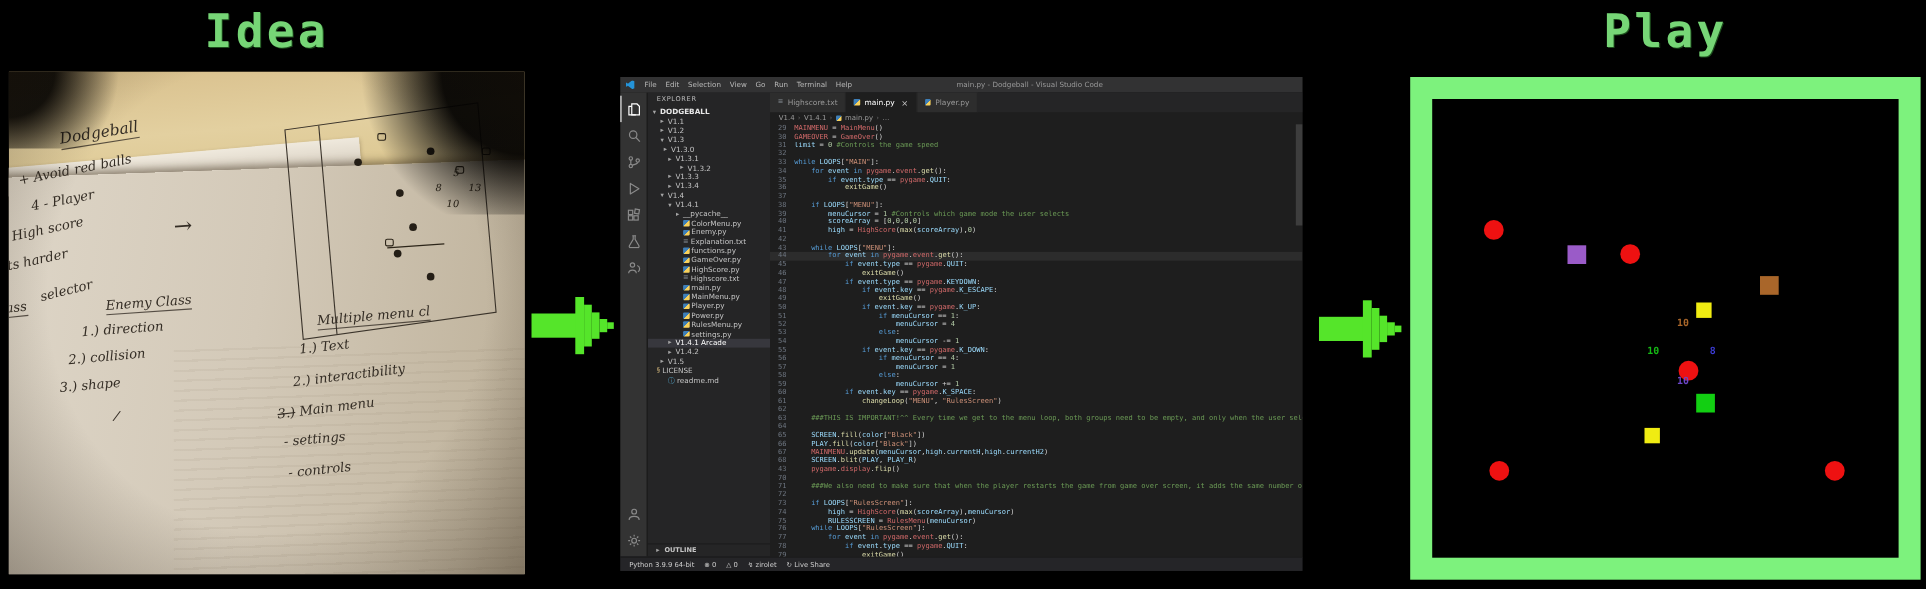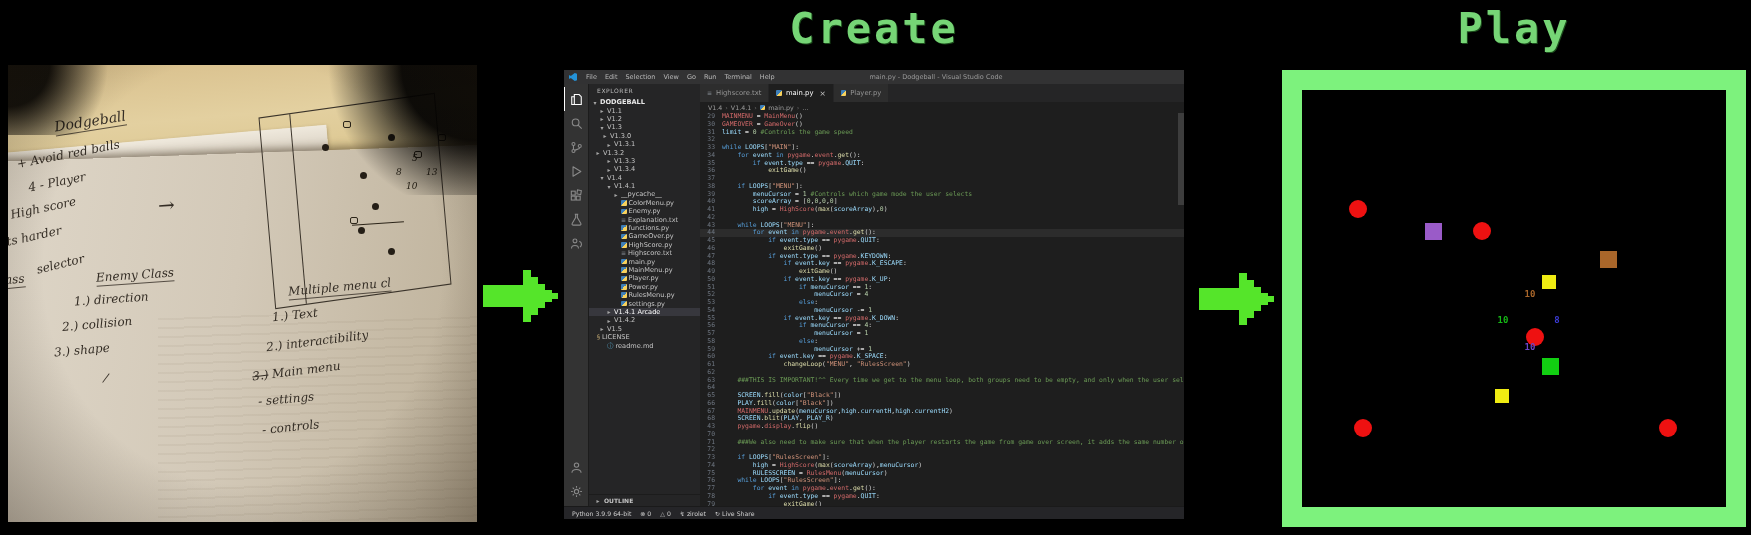"Idea" div.sec-title { html: none -> <div>Idea</div> }
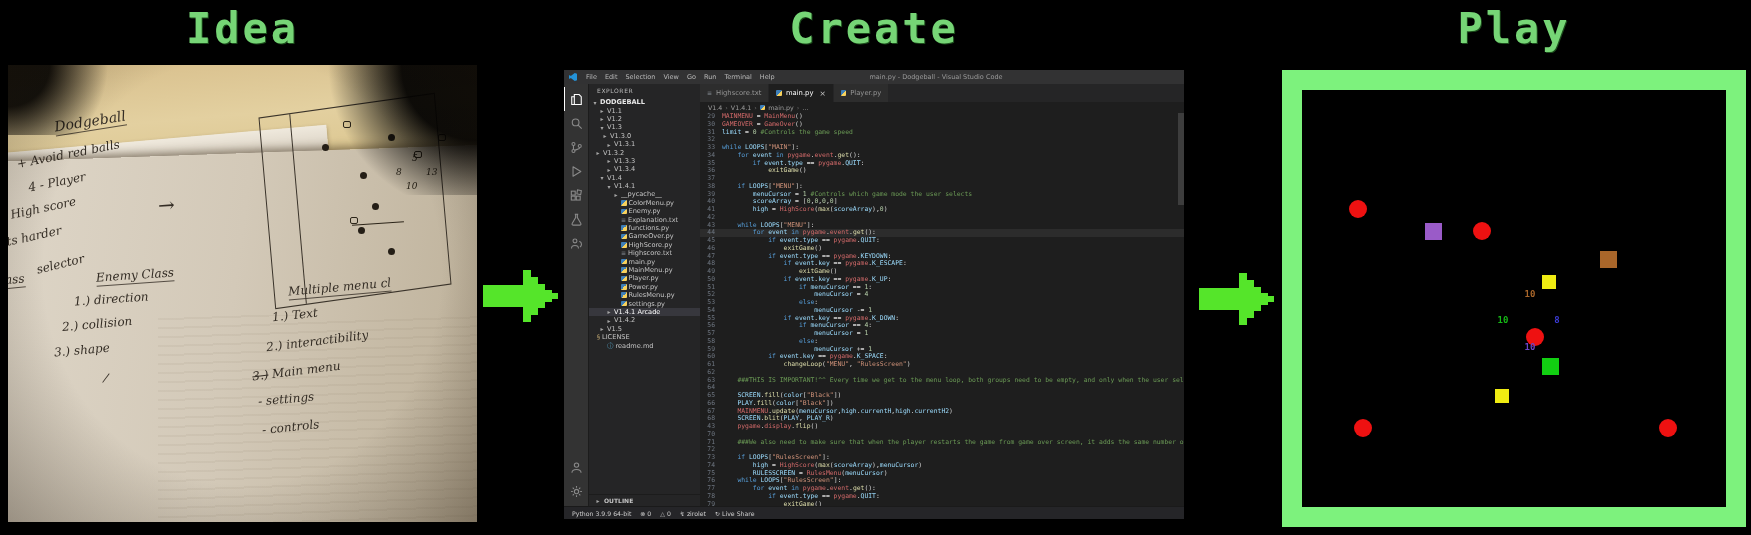"Create" div.sec-title { html: <div>Create</div> -> none }
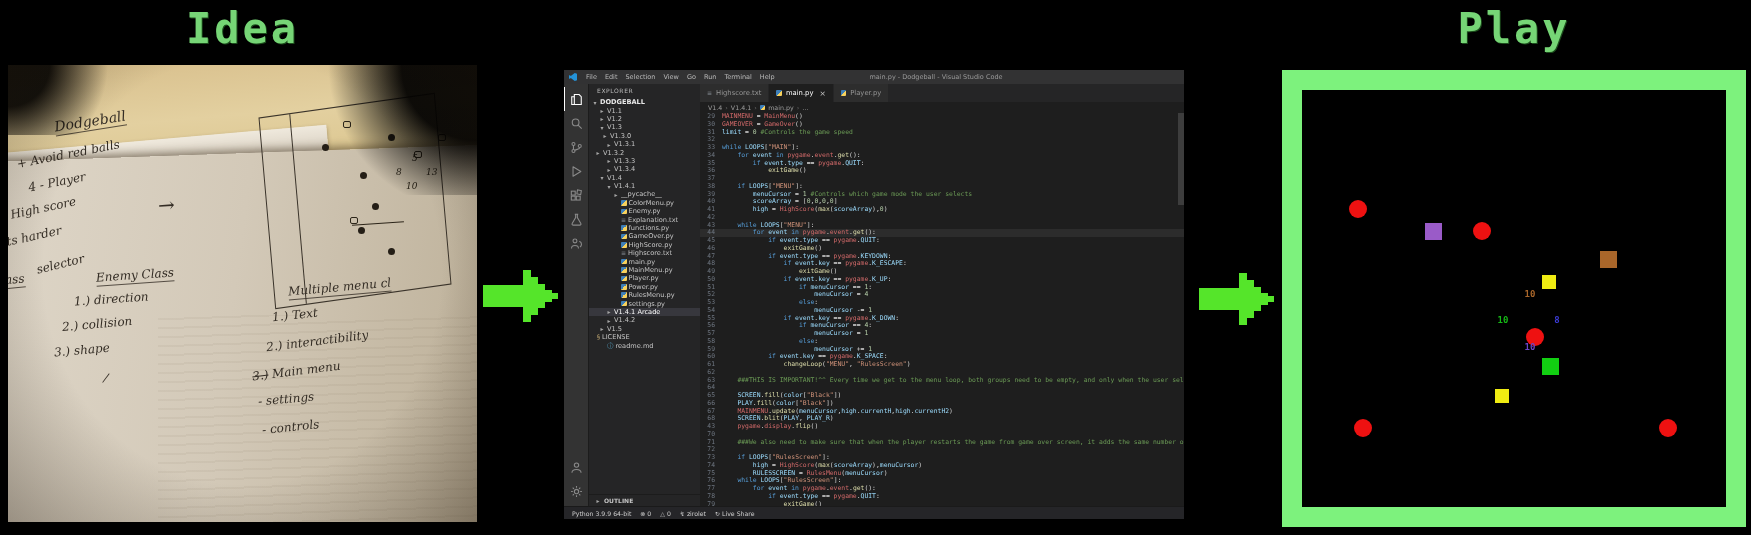"V1.3.2" div.trow { padding-left: 6px -> 28px }
